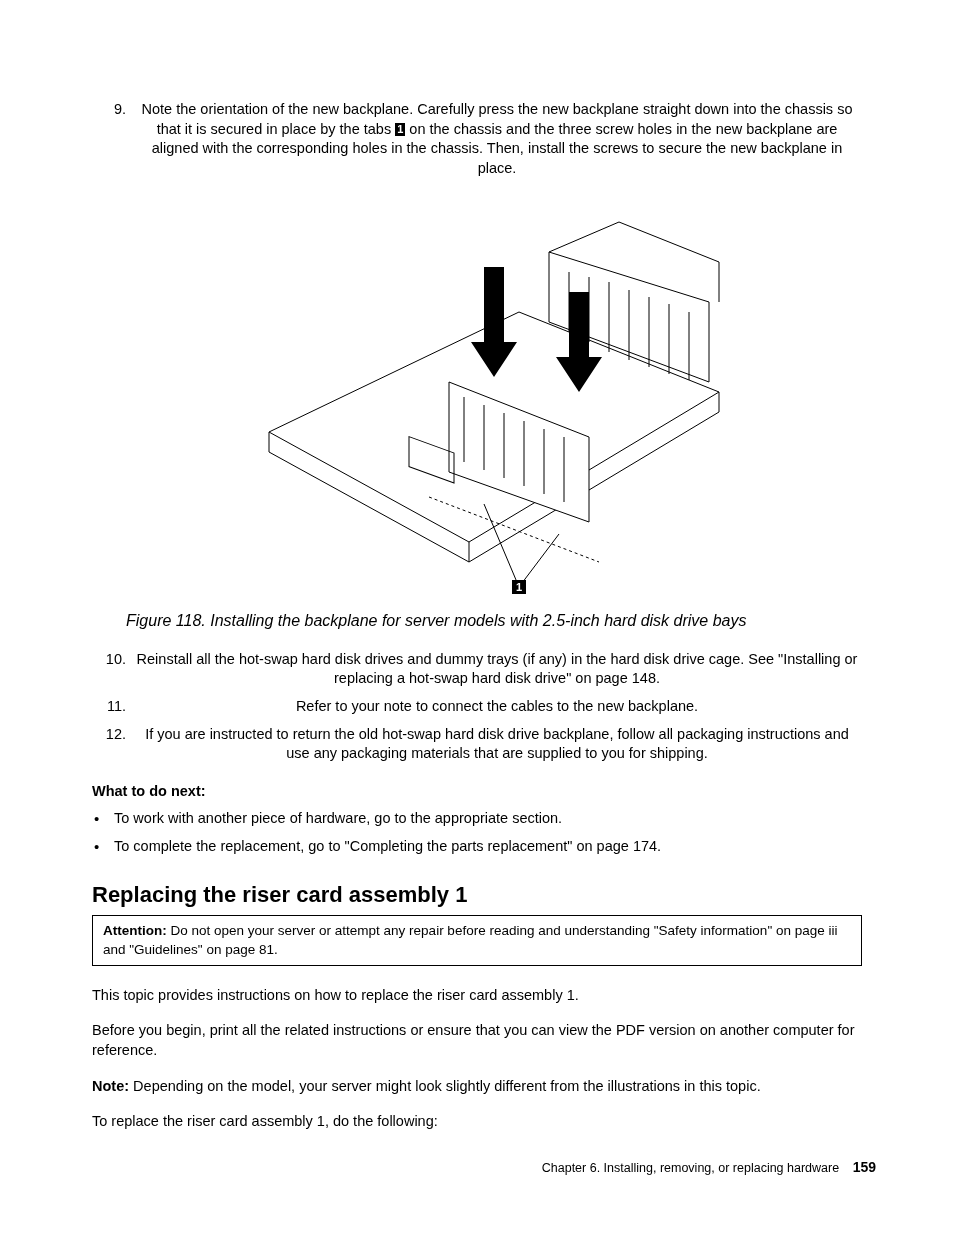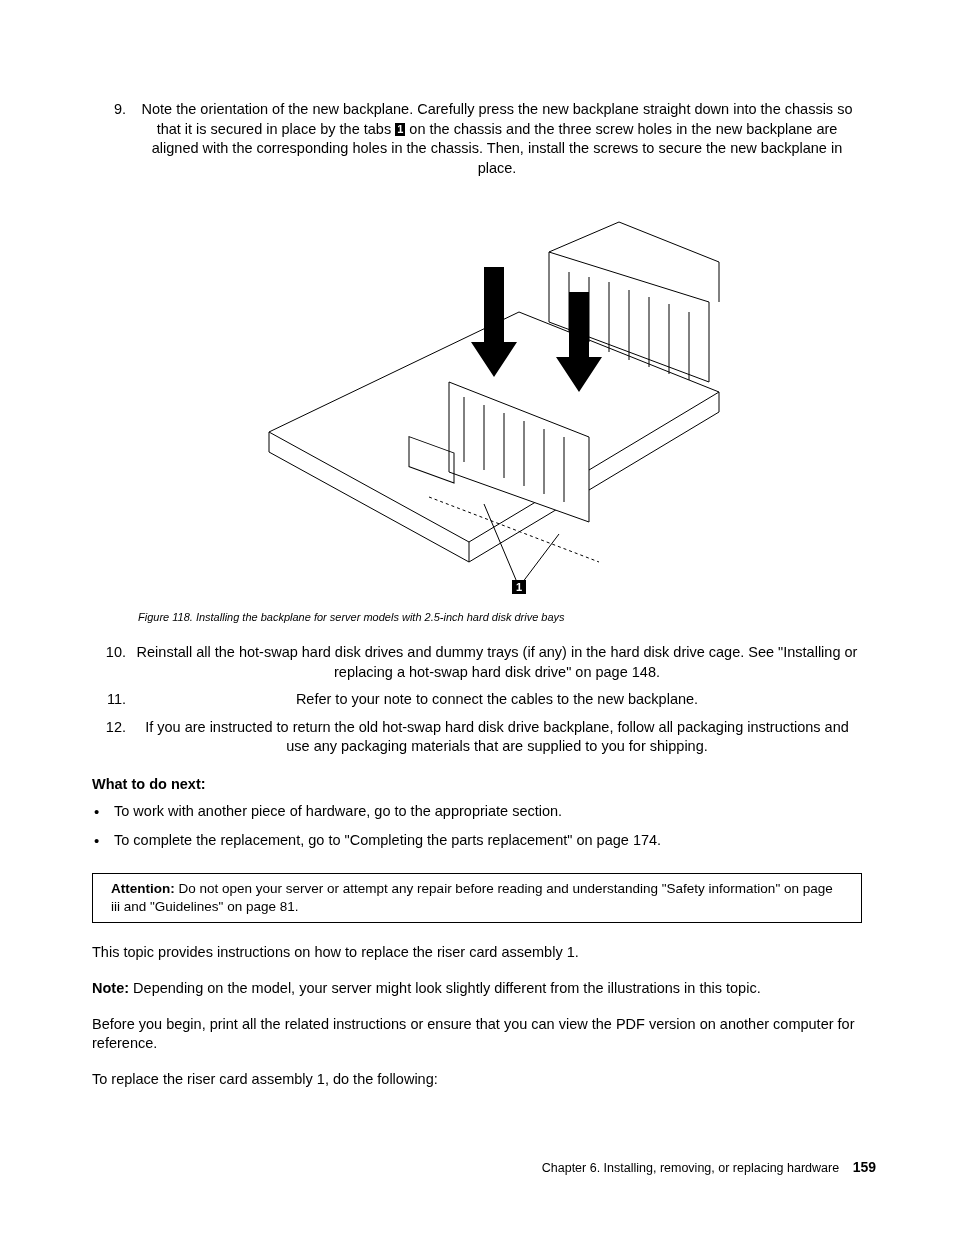"Figure 118. Installing the backplane" .figure-caption { font-size: 11px -> 16px; margin-left: 12px -> 0 }
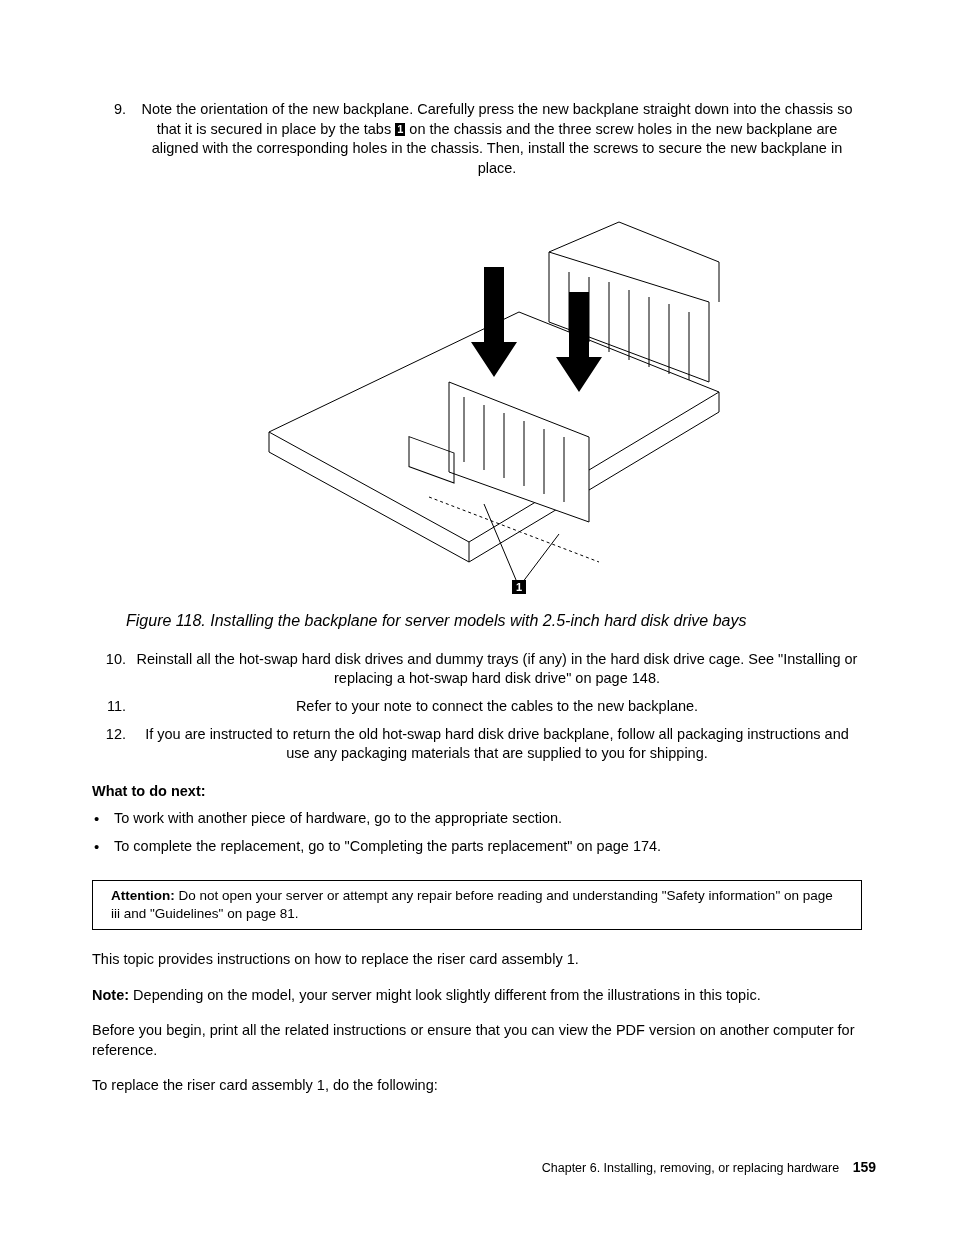"Replacing the riser card assembly" h2.section { html: none -> <h2>Replacing the riser card assembly 1</h2> }
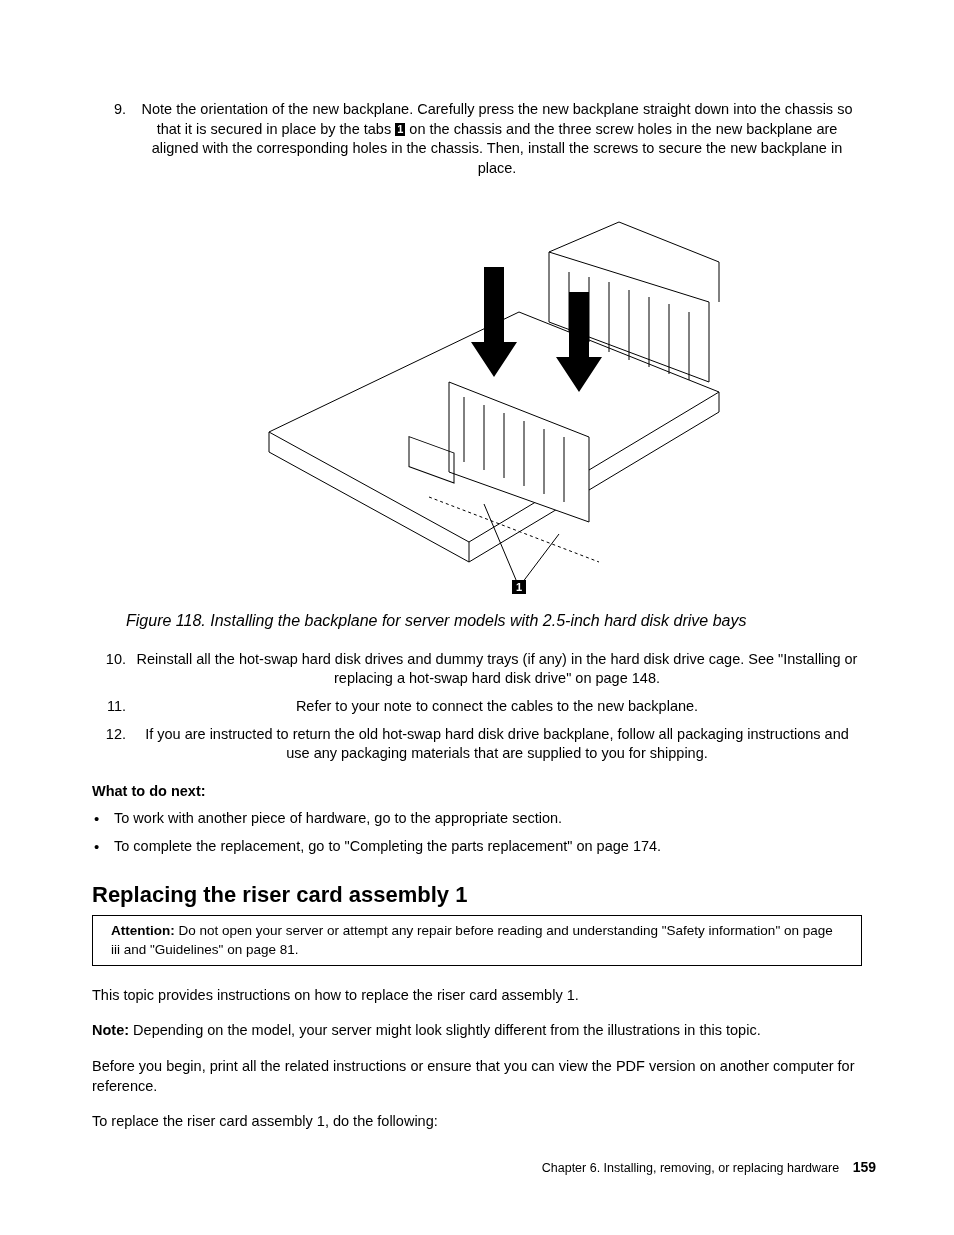"Attention: Do not open your" .attention-box { padding: 6px 18px -> 6px 10px }
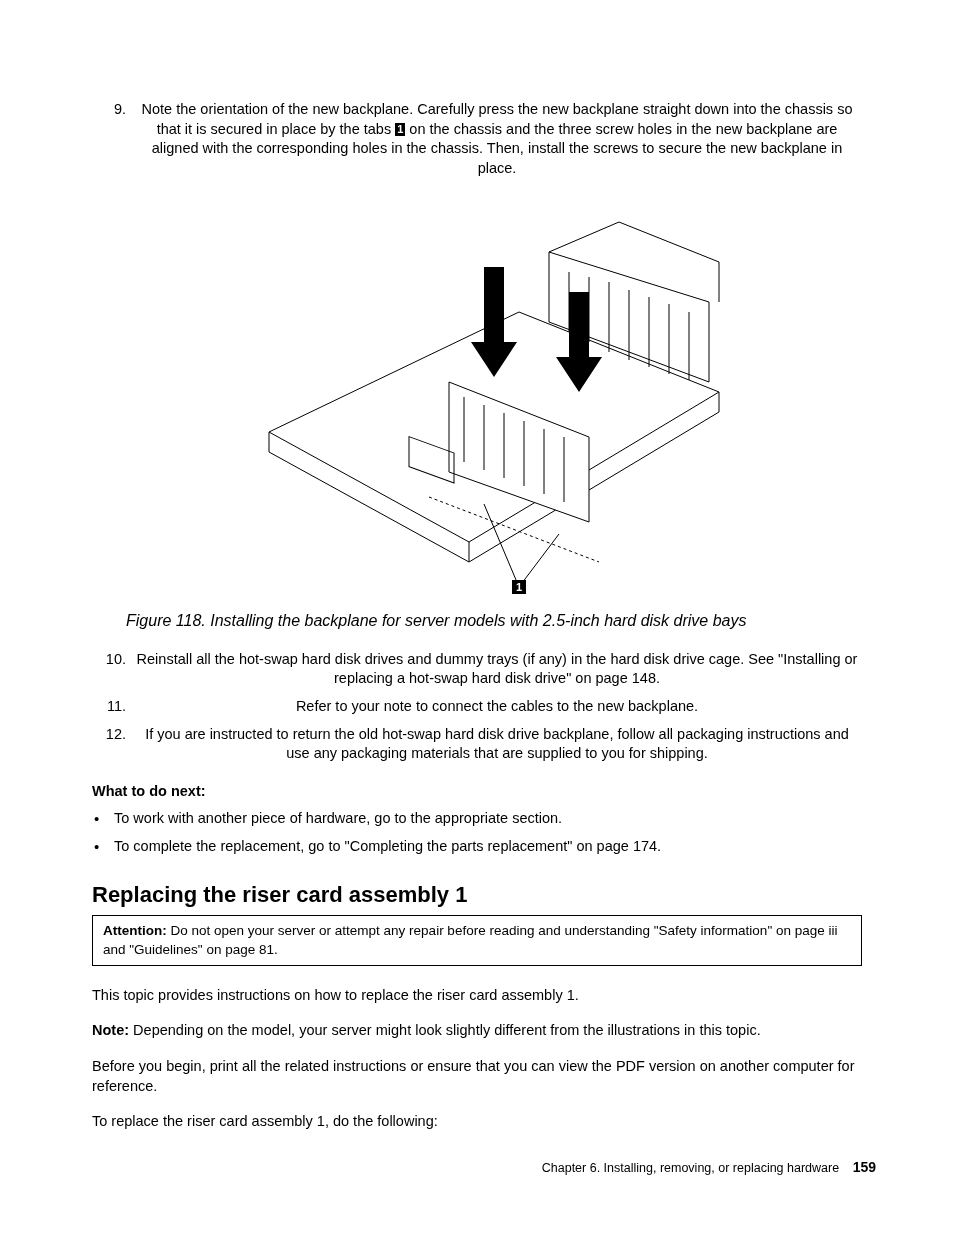"Note: Depending on the model," div.para { order: before "Before you begin, print all" -> after "Before you begin, print all" }
